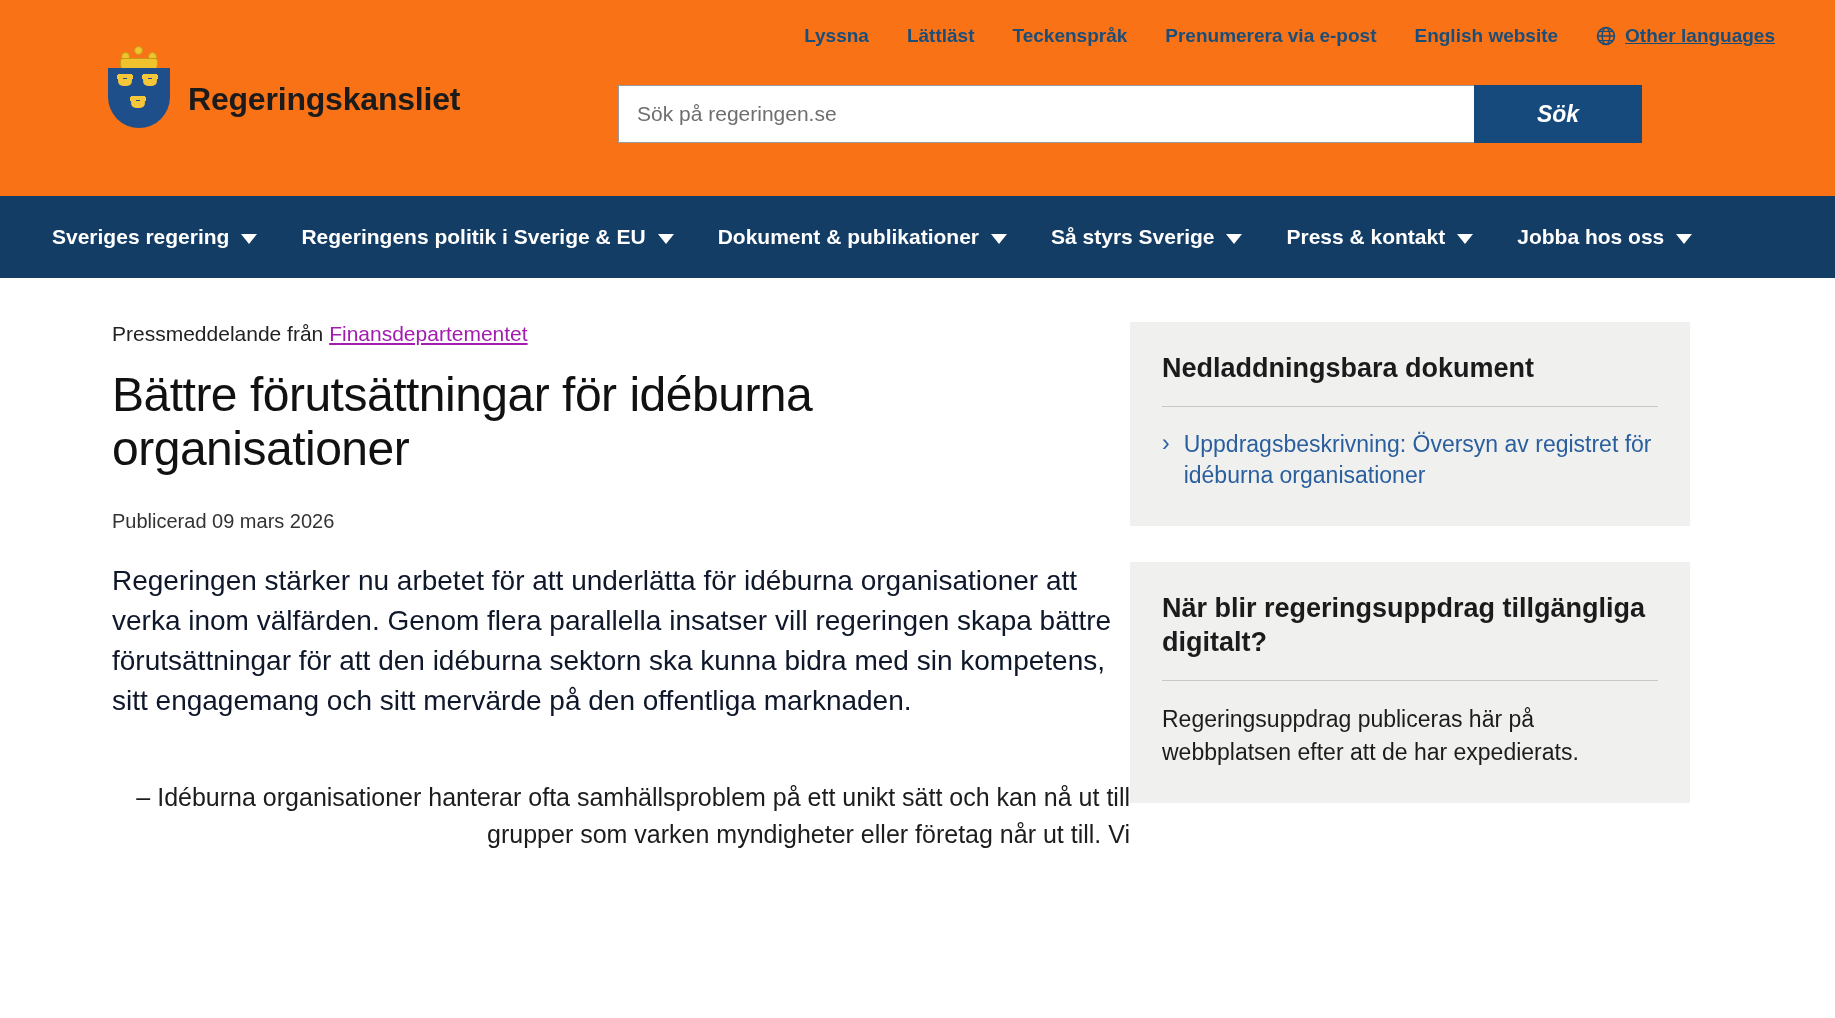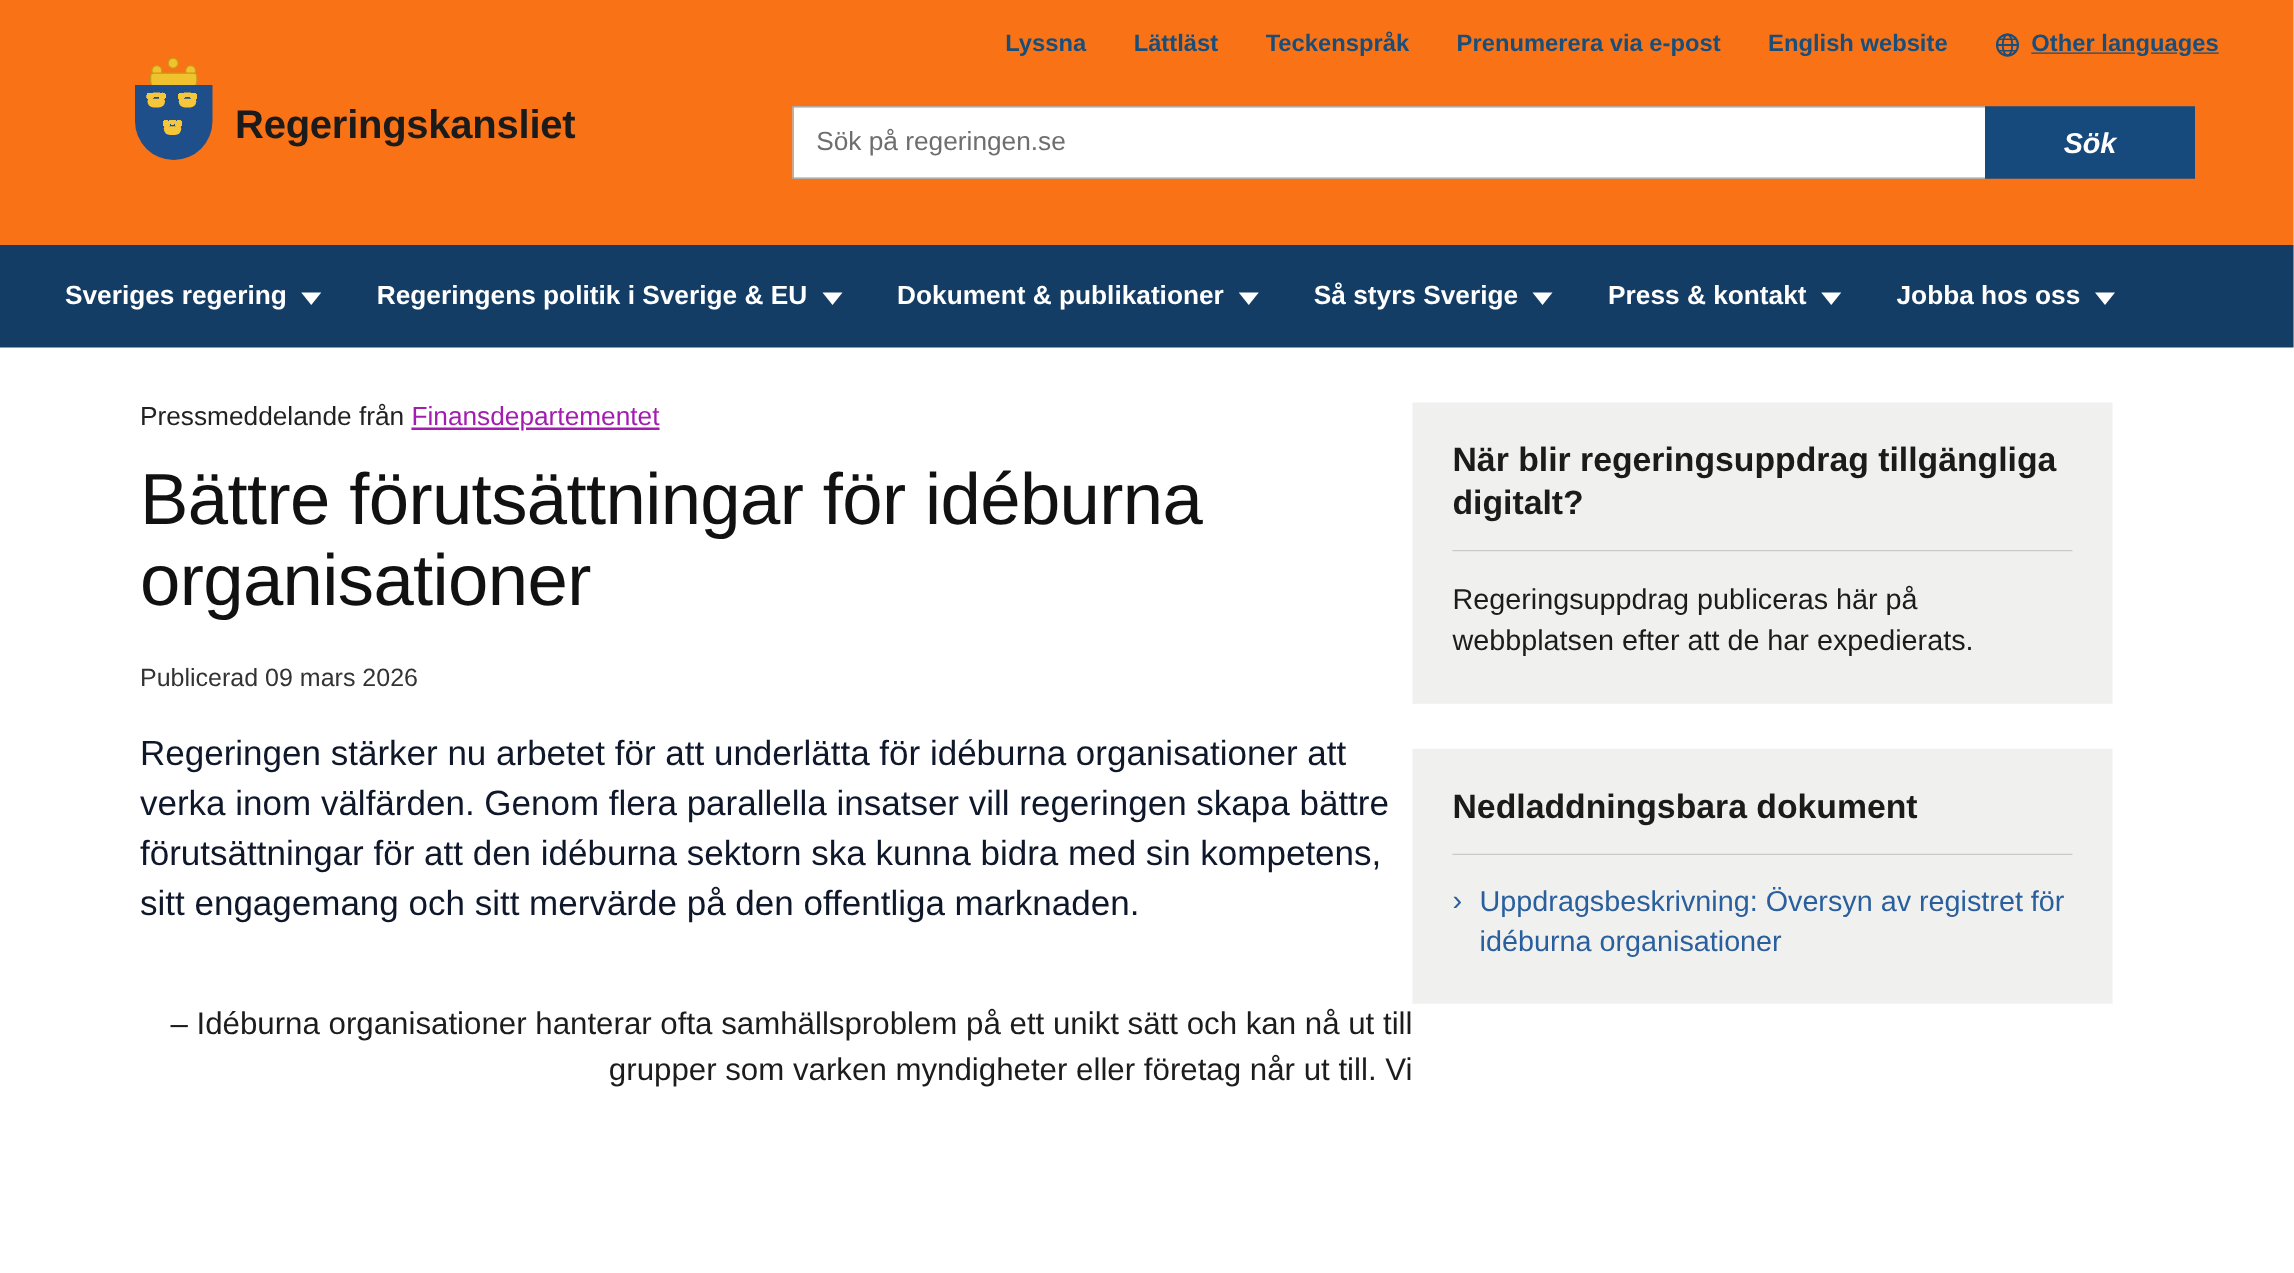"Sök på regeringen.se" .search-row { left: 634px -> 618px; width: 1122px -> 1024px }
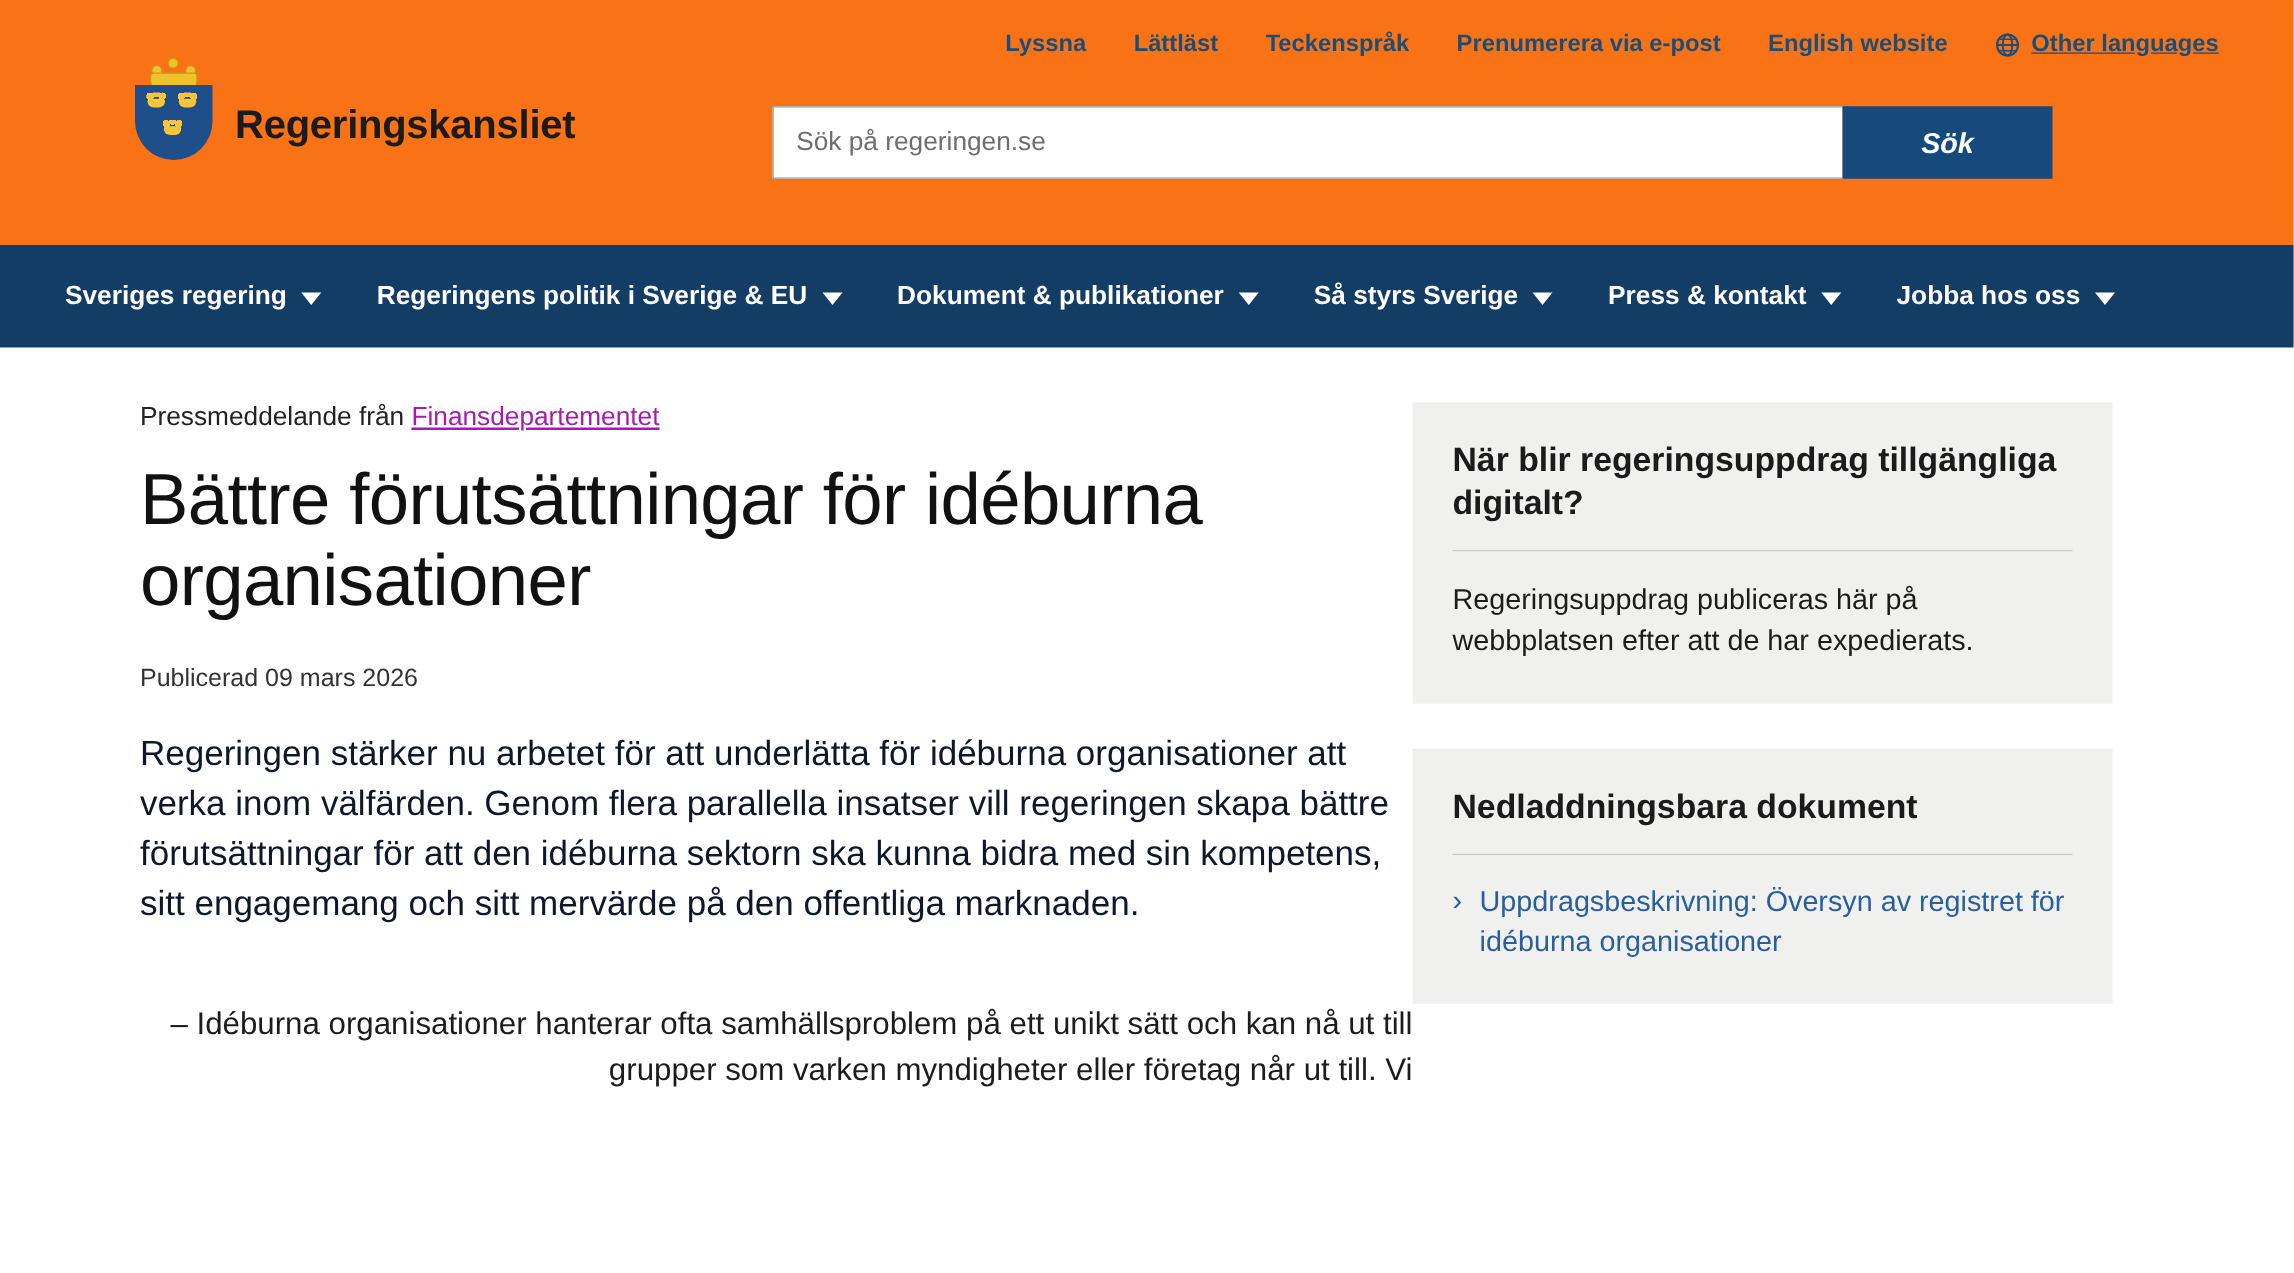"Bättre förutsättningar för idéburna" h1.article-title { font-size: 58px -> 48px }
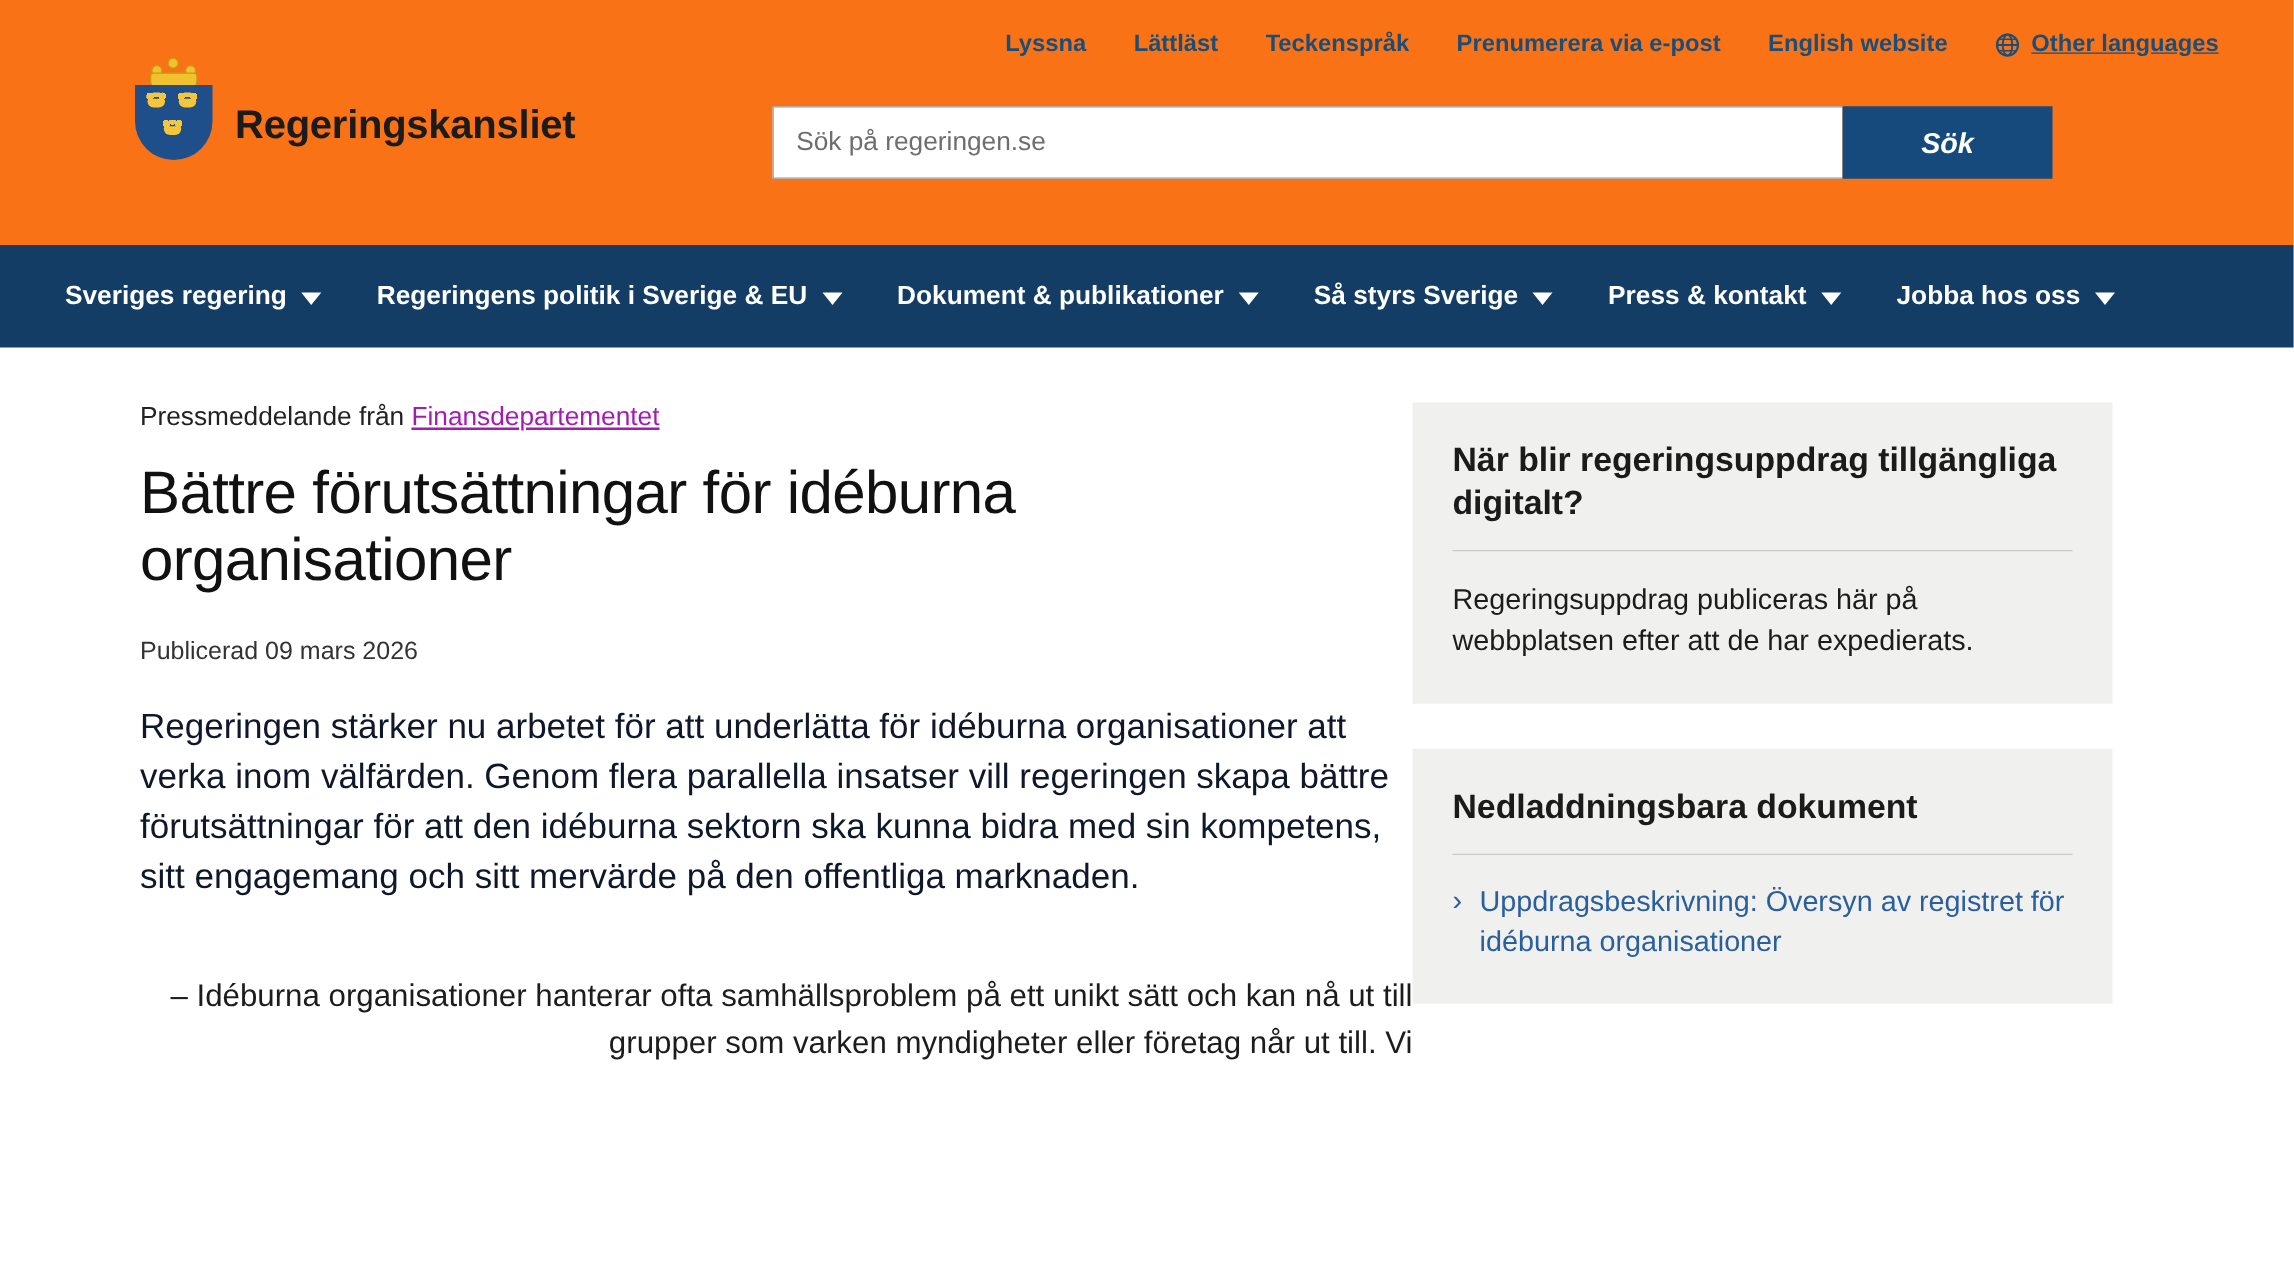"När blir regeringsuppdrag tillgängliga" div.side-box { order: before "Nedladdningsbara dokument" -> after "Nedladdningsbara dokument" }
